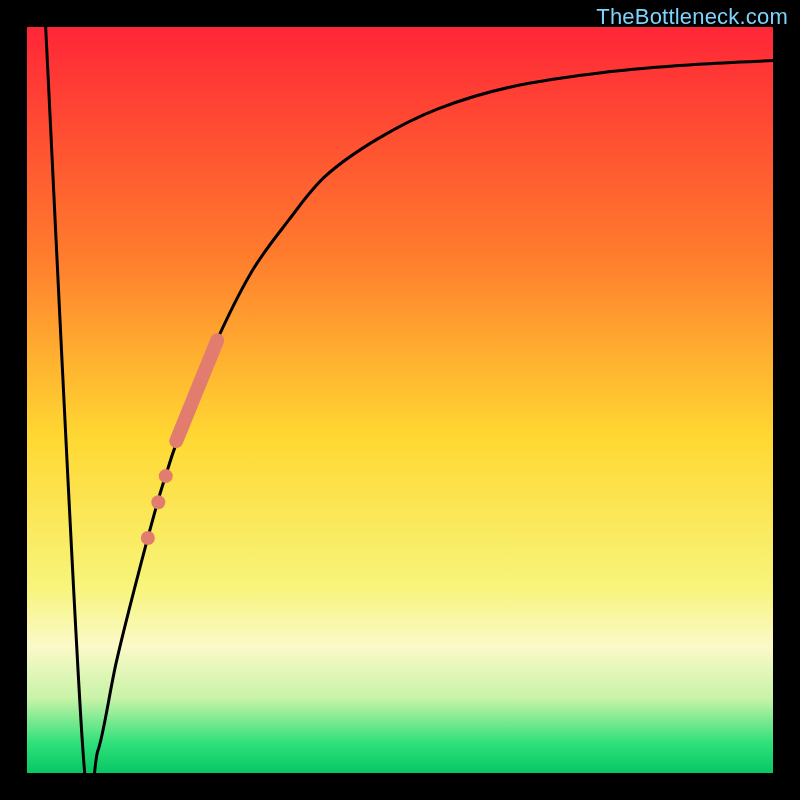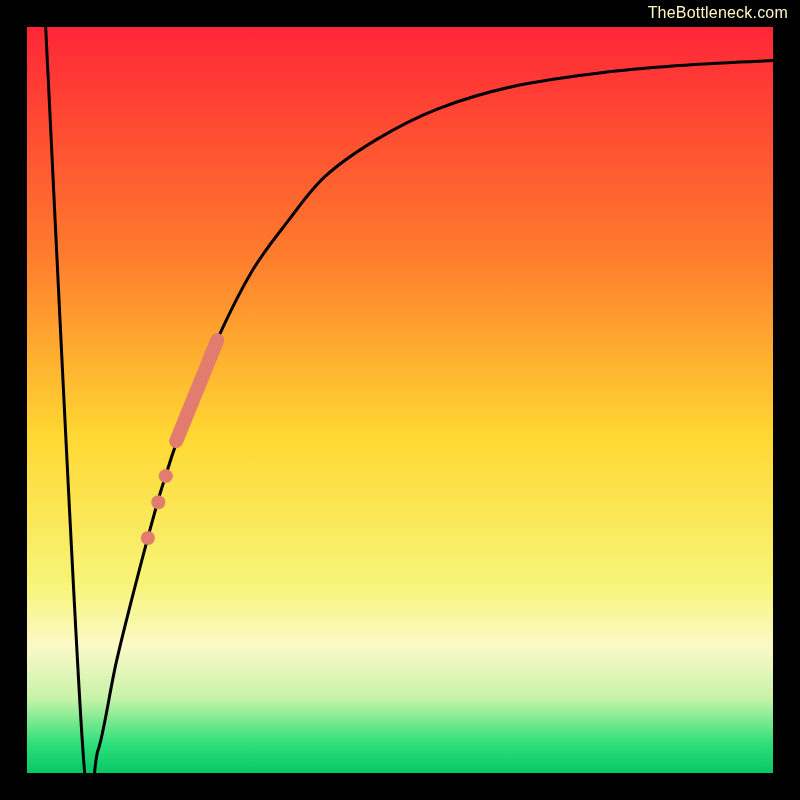"TheBottleneck.com" .watermark { color: #fef9c3 -> #7dd3fc; font-size: 16px -> 22px }
